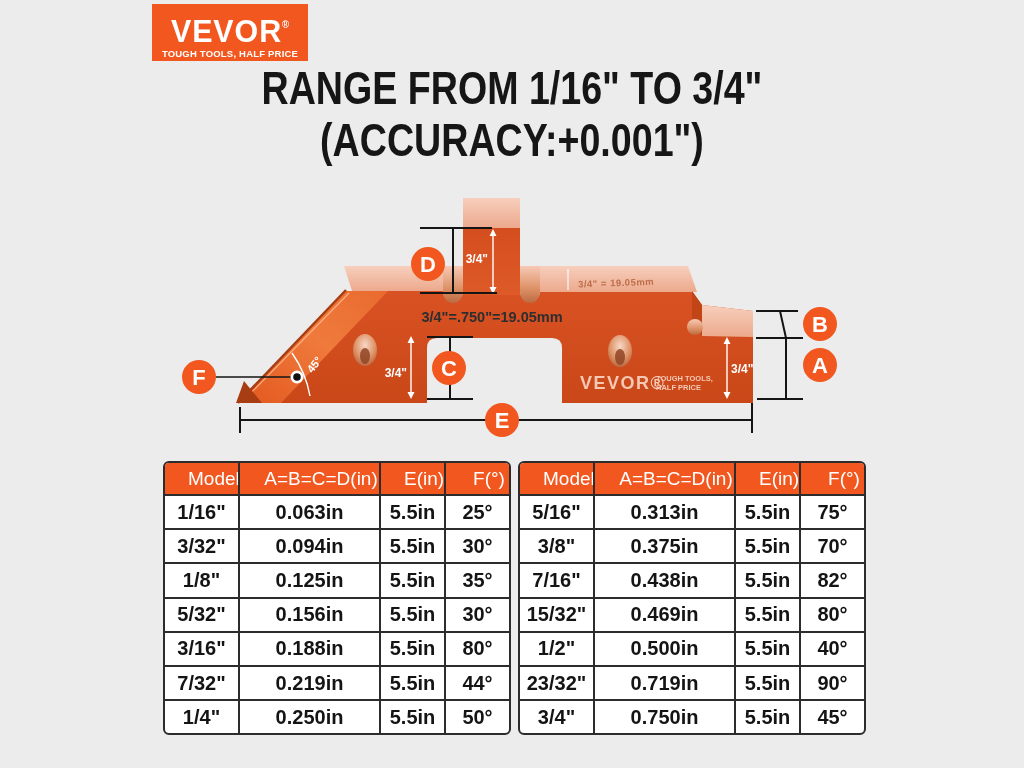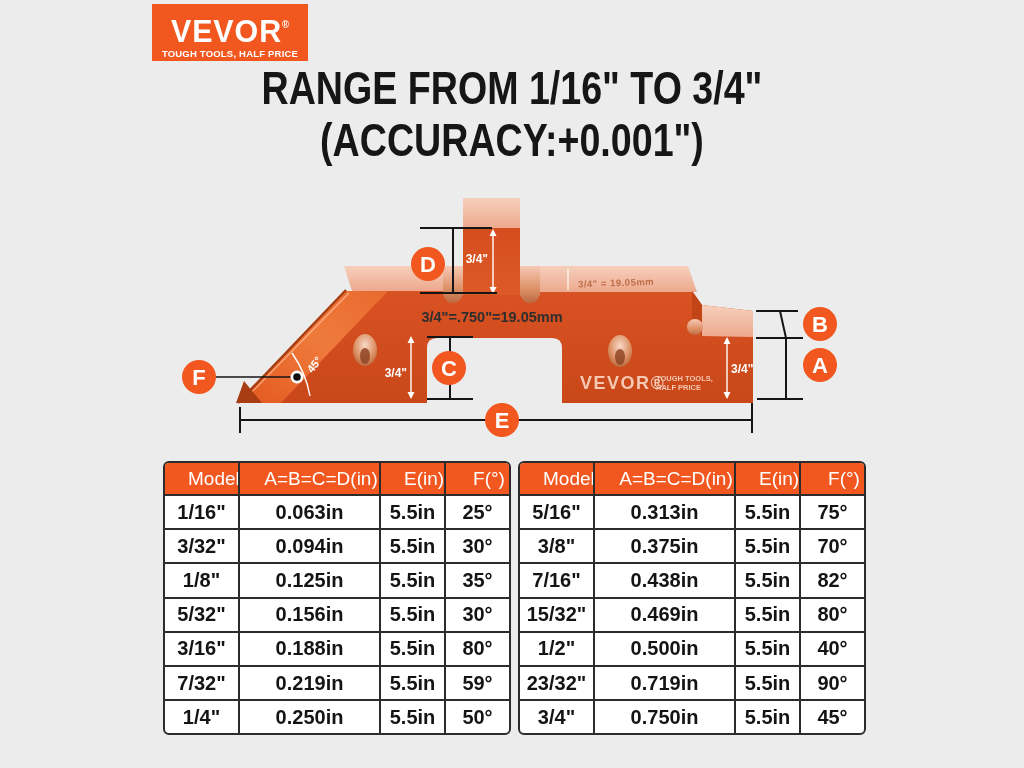"59°" td { text: 59 -> 44 }
